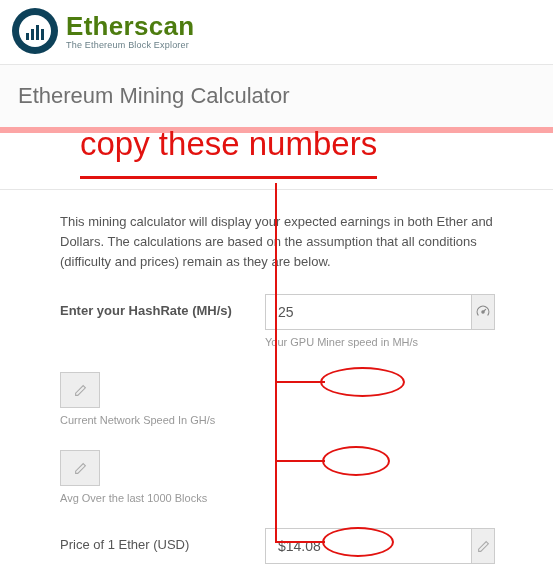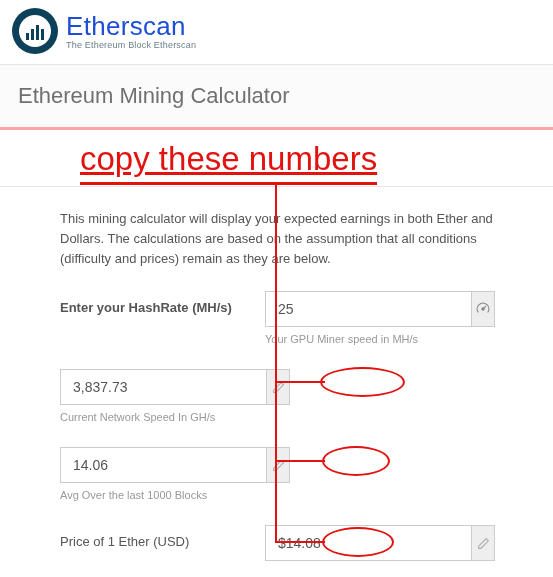"Etherscan" .logo-title { color: #1d4ed8 -> #4d7c0f; font-weight: 400 -> 700 }
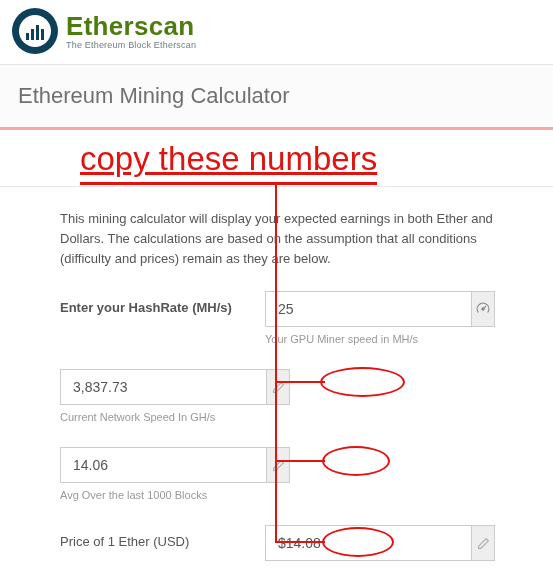"The Ethereum Block Etherscan" div.logo-sub { text: Etherscan -> Explorer }
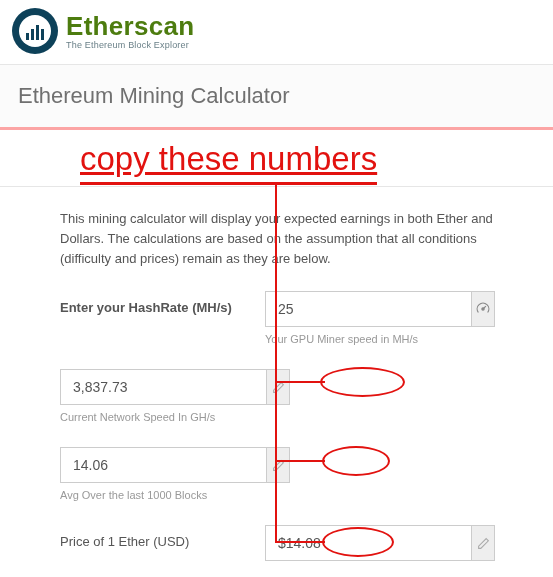"Ethereum Mining Calculator" .page-title-bar { border-bottom: 3px solid #fca5a5 -> 6px solid #fca5a5 }
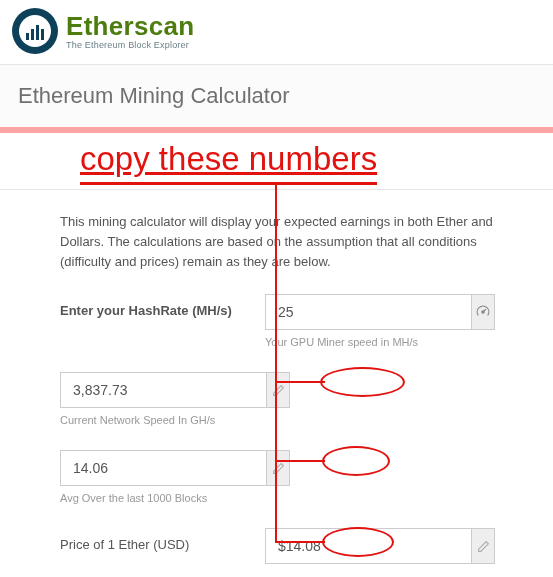"copy these numbers" .anno-text { padding-bottom: 4px -> 13px; text-decoration: underline -> none; top: 140px -> 125px }
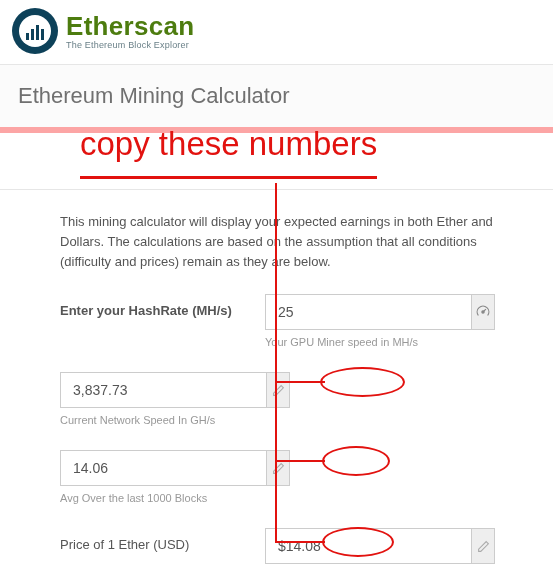"3,837.73" input { html: <input> -> none }
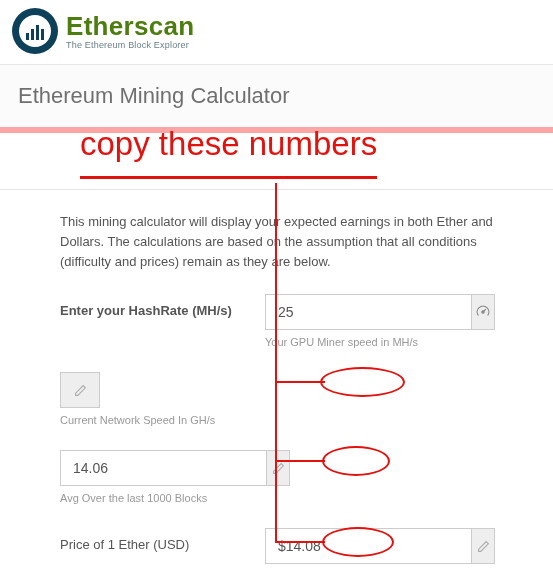"14.06" input { html: <input> -> none }
